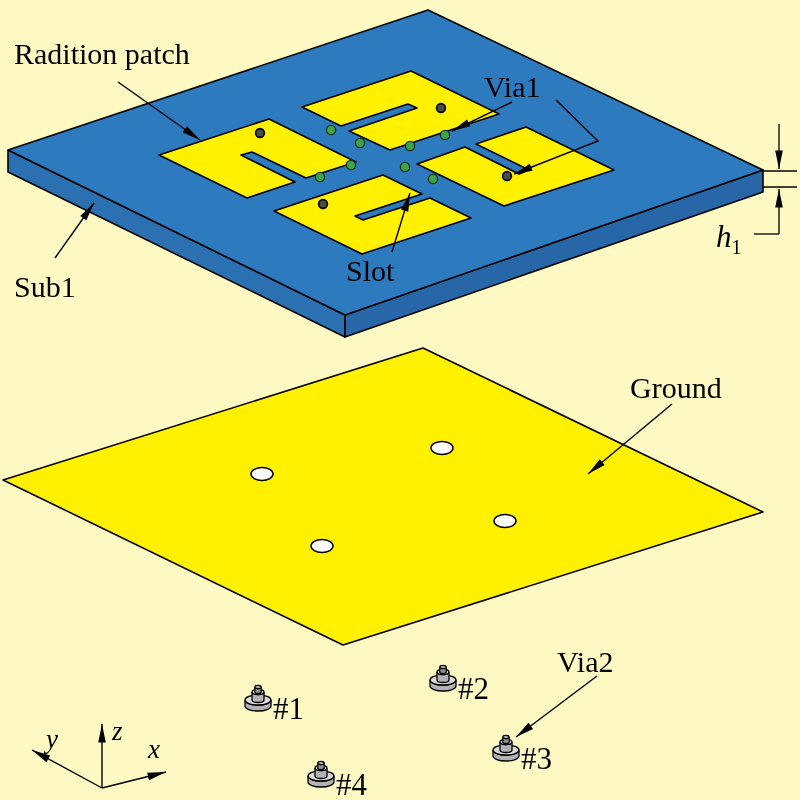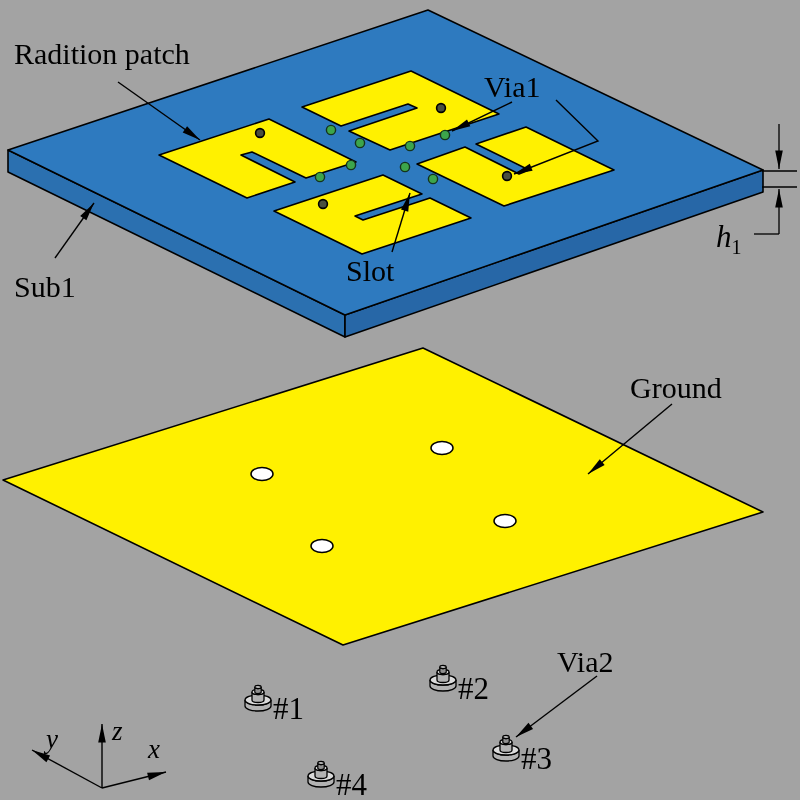"Radition patch" .stage { background: #a3a3a3 -> #fef9c3 }
